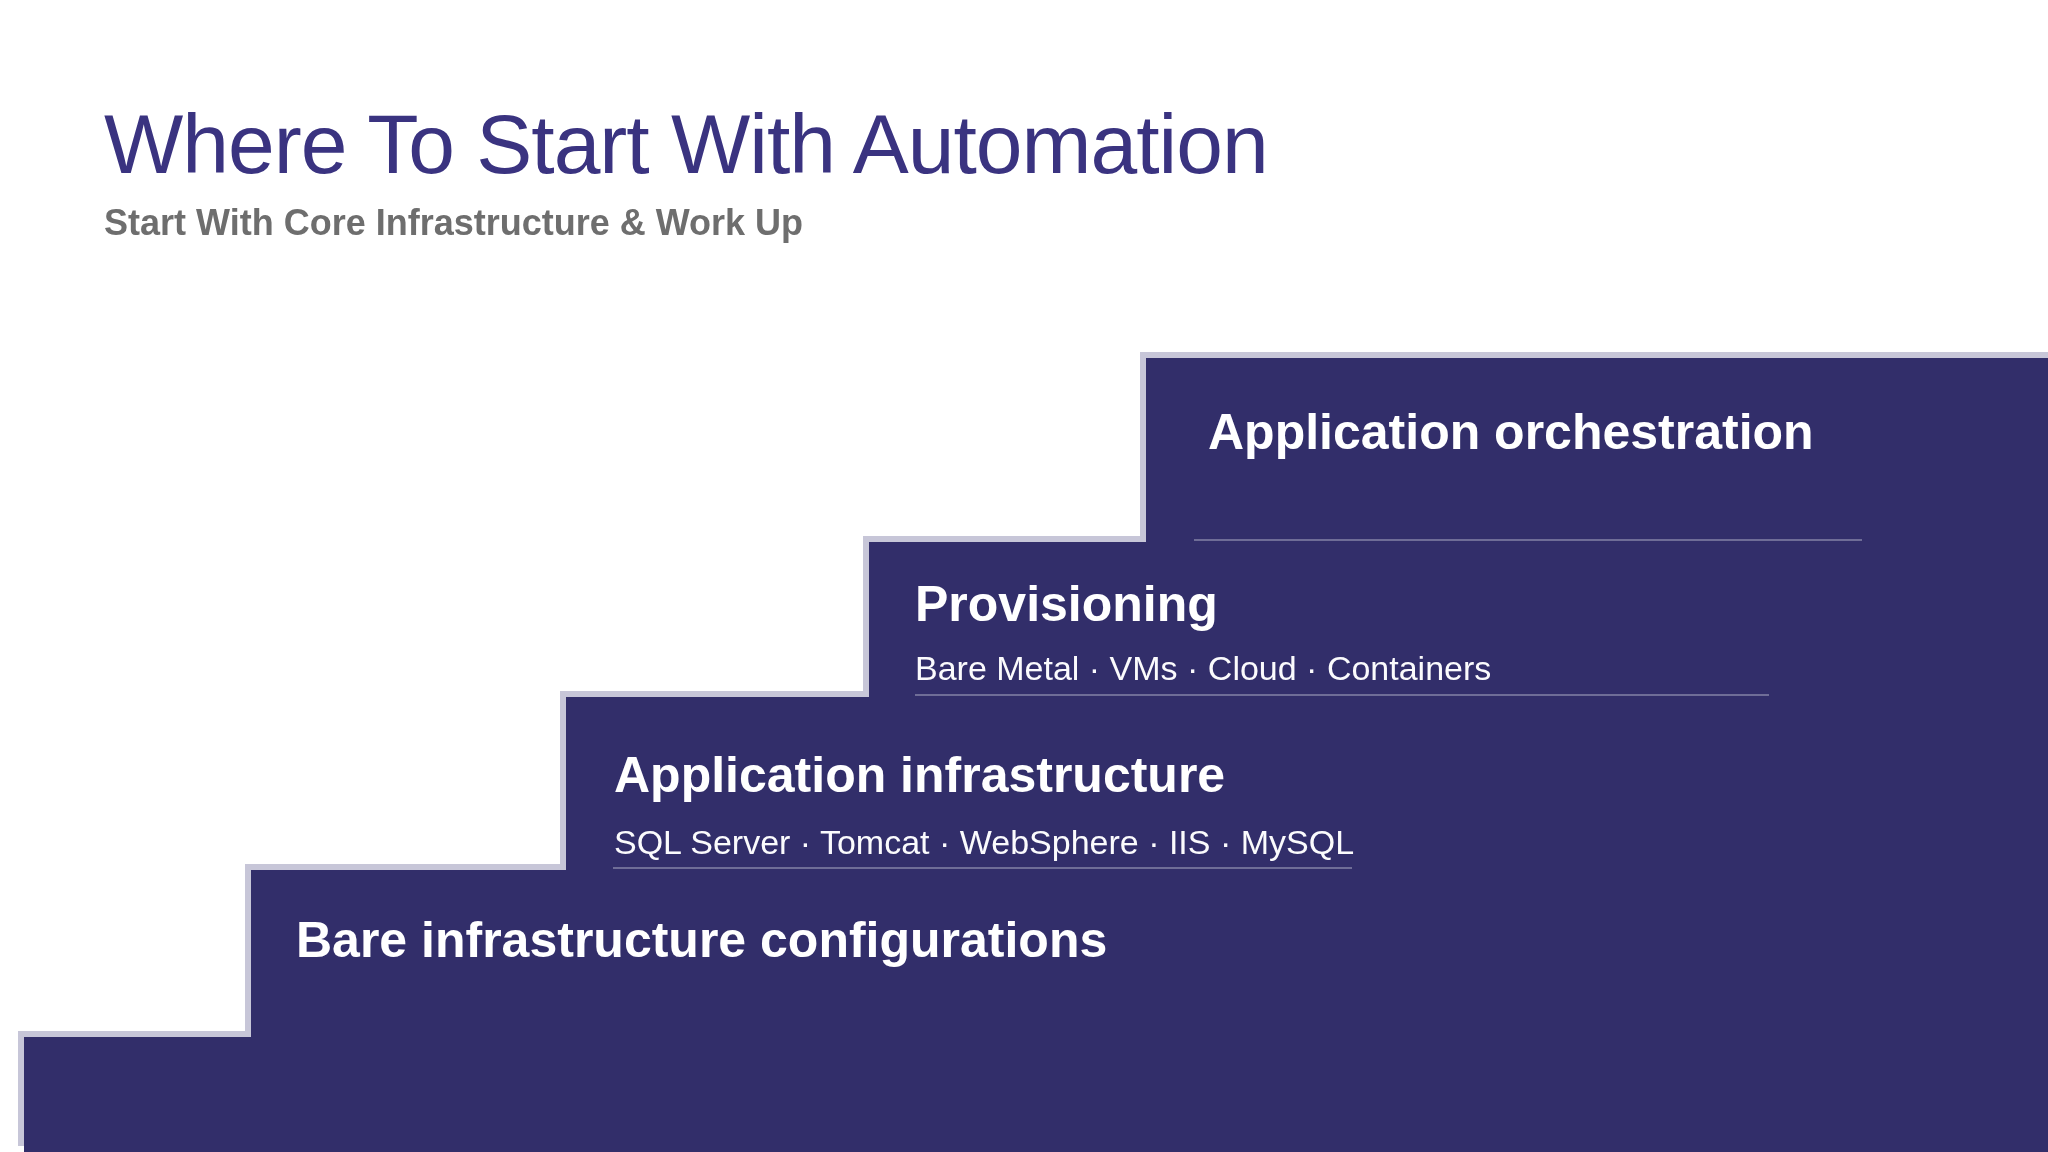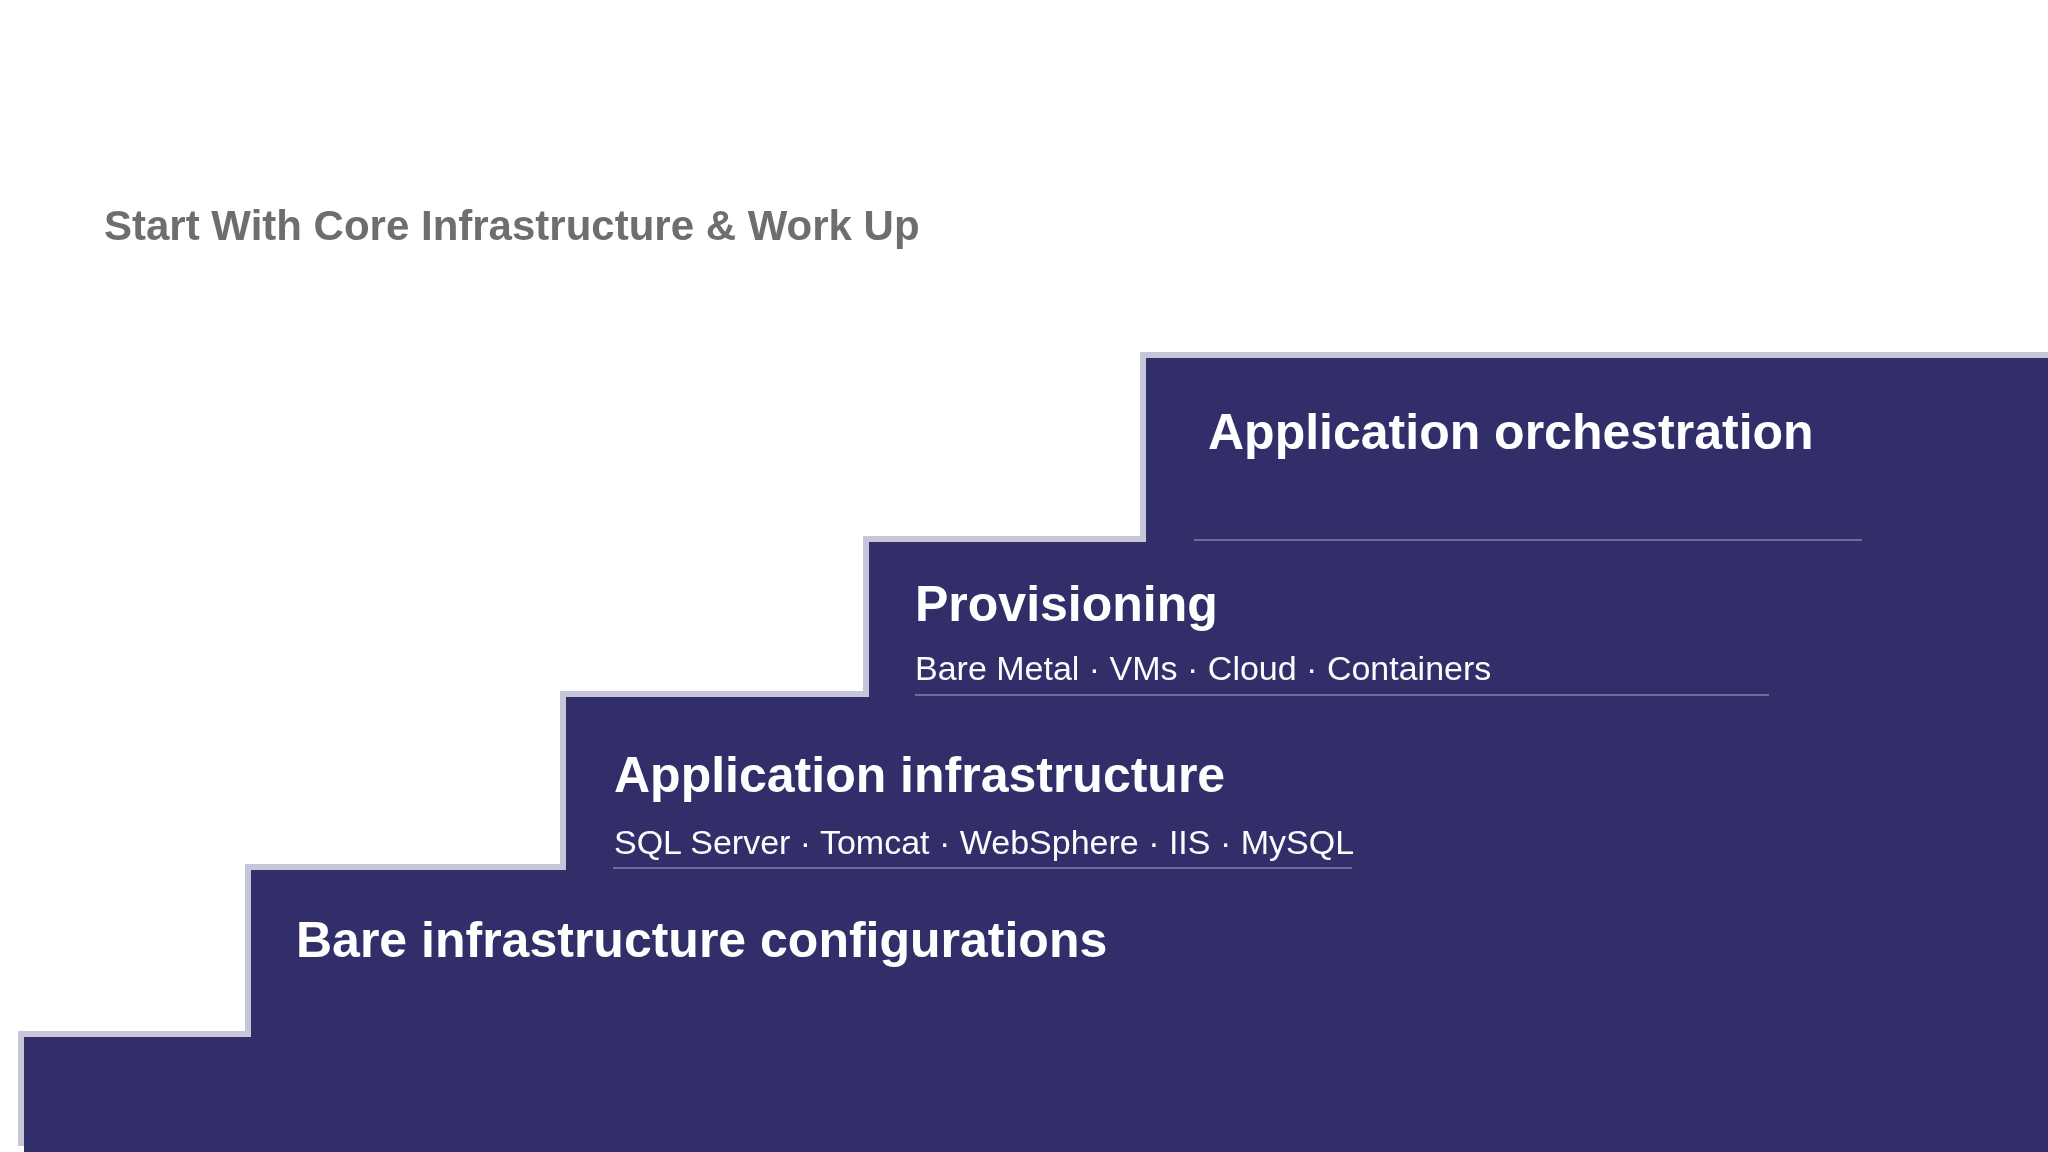"Where To Start With Automation" div.title { html: none -> <div>Where To Start With Automation</div> }
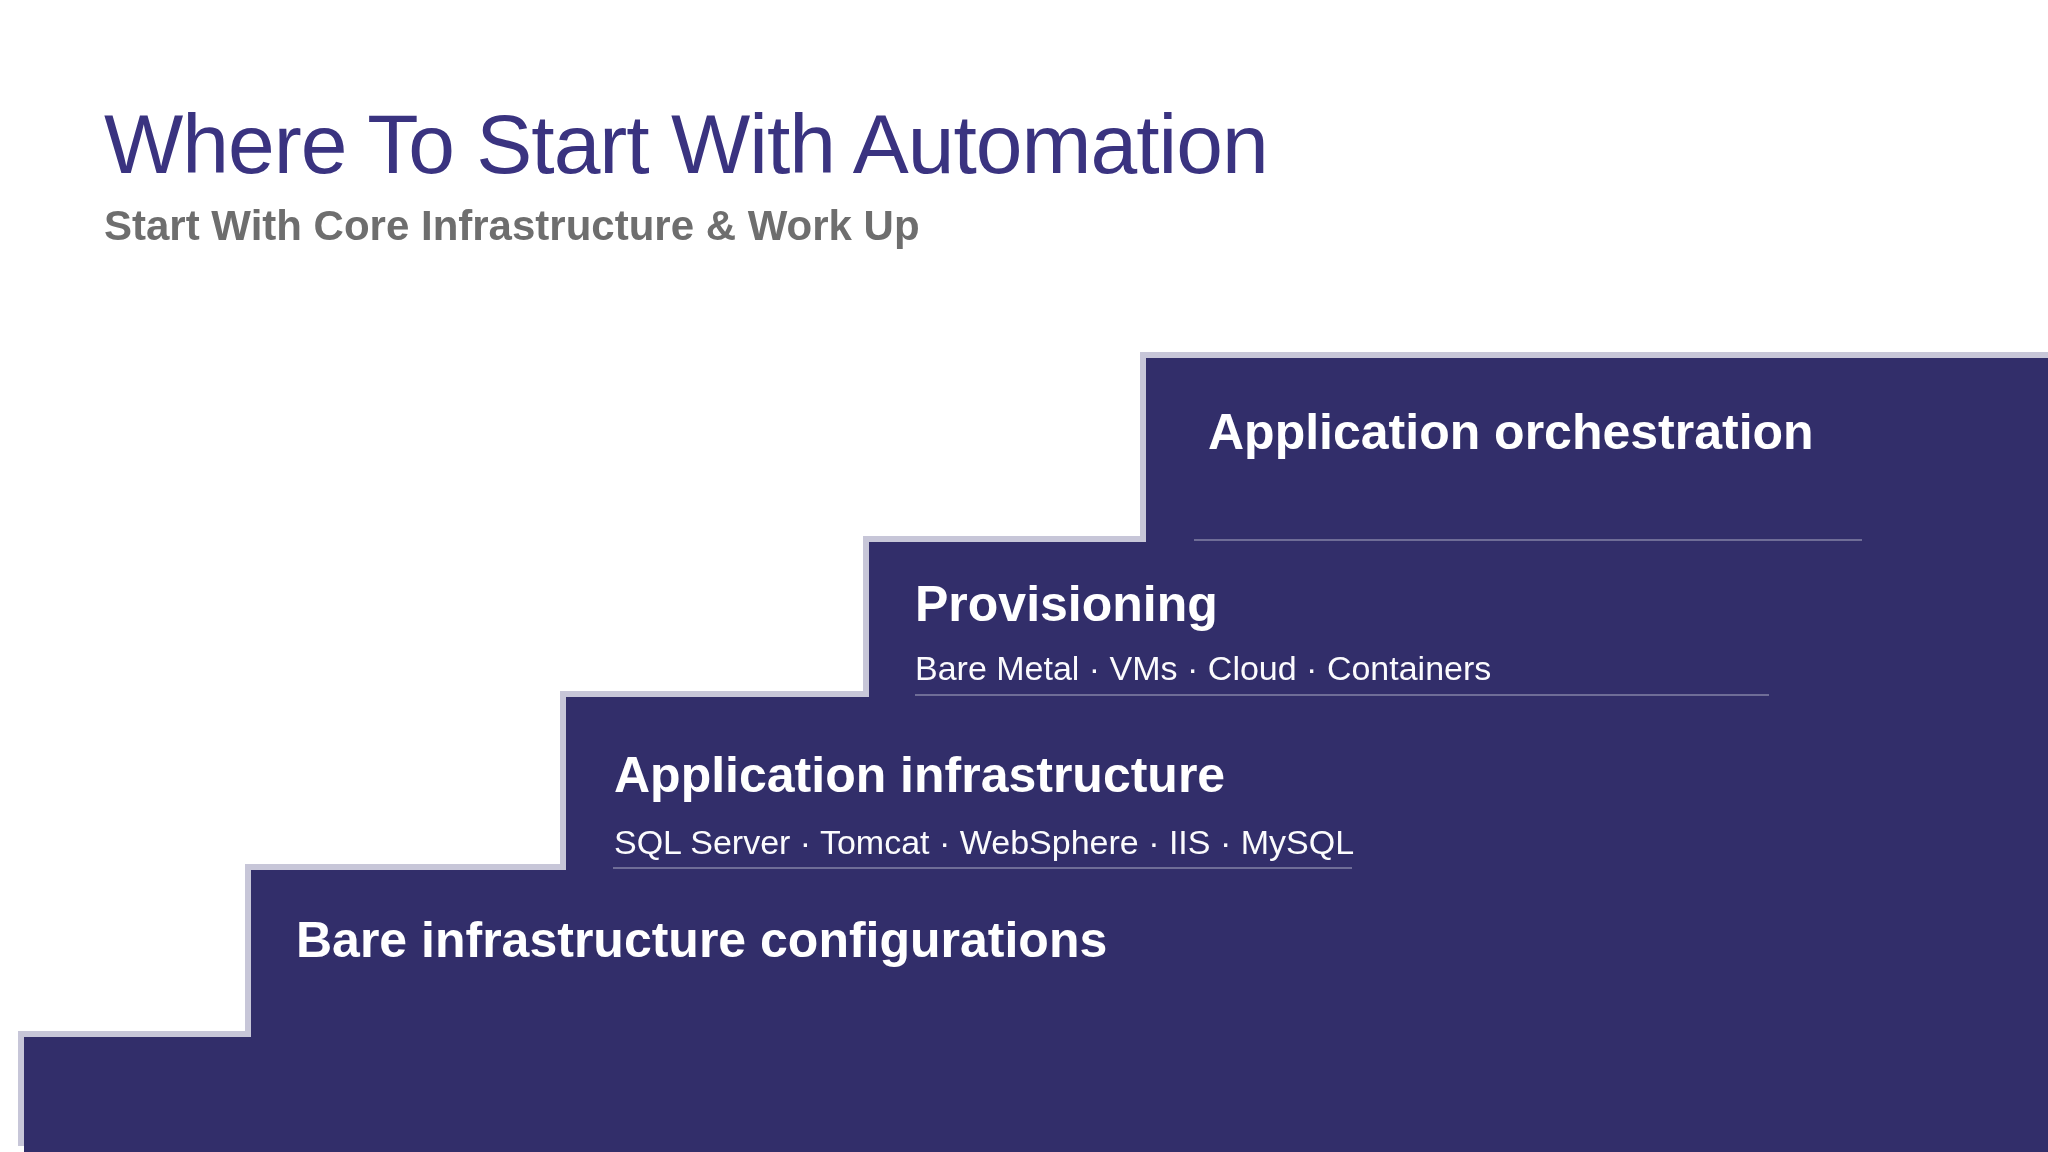"Start With Core Infrastructure &" .subtitle { font-size: 42px -> 36px }
